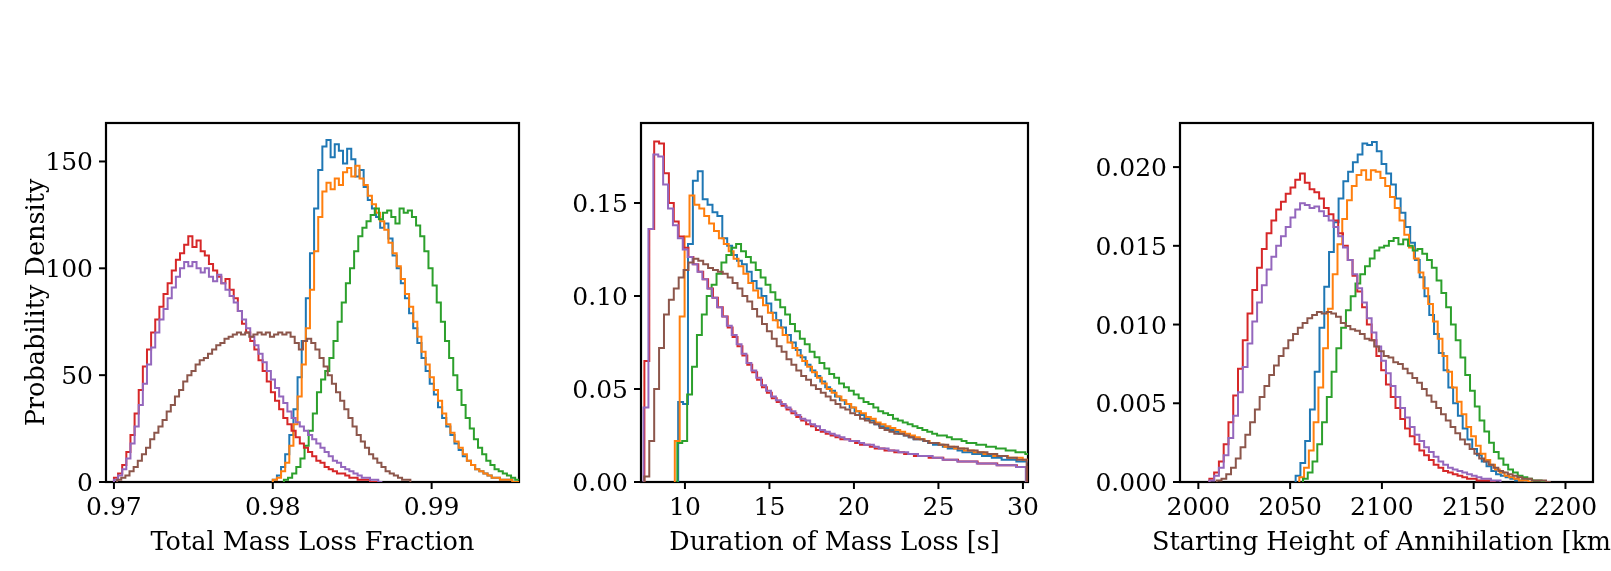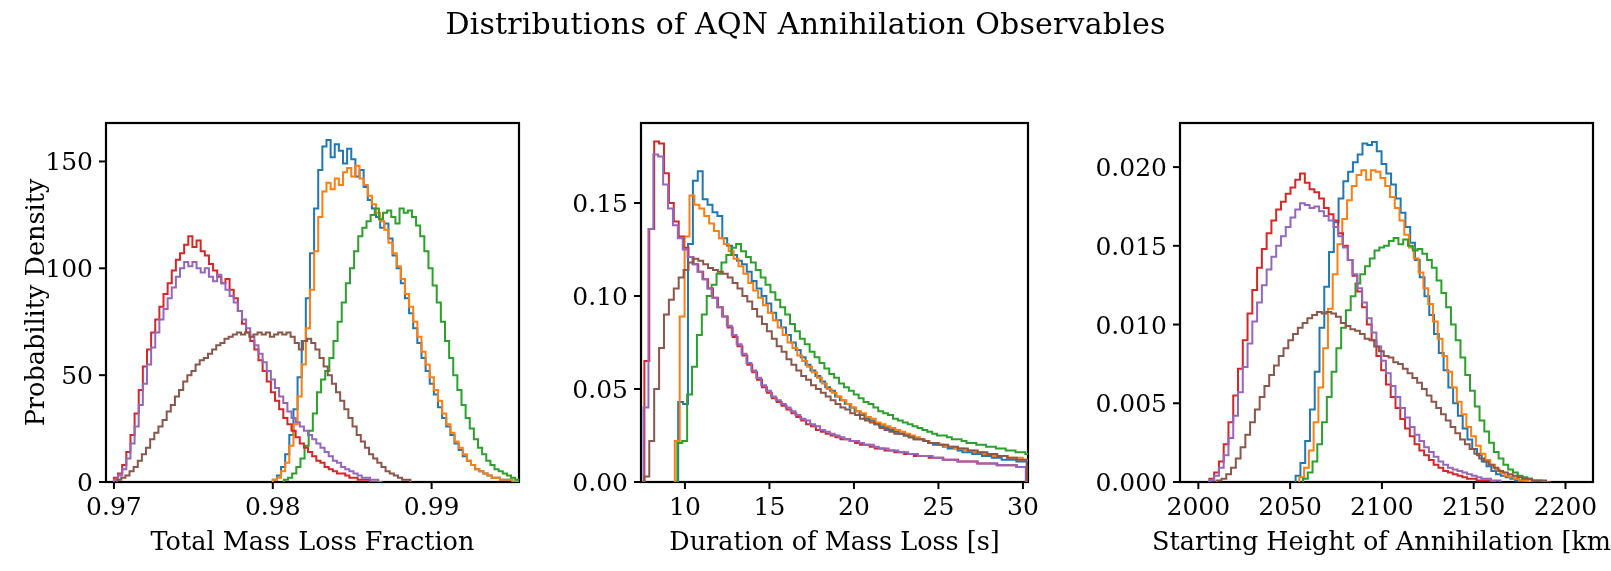"Distributions of AQN Annihilation" div.fig-title { html: <div>Distributions of AQN Annihilation Observables</div> -> none }
